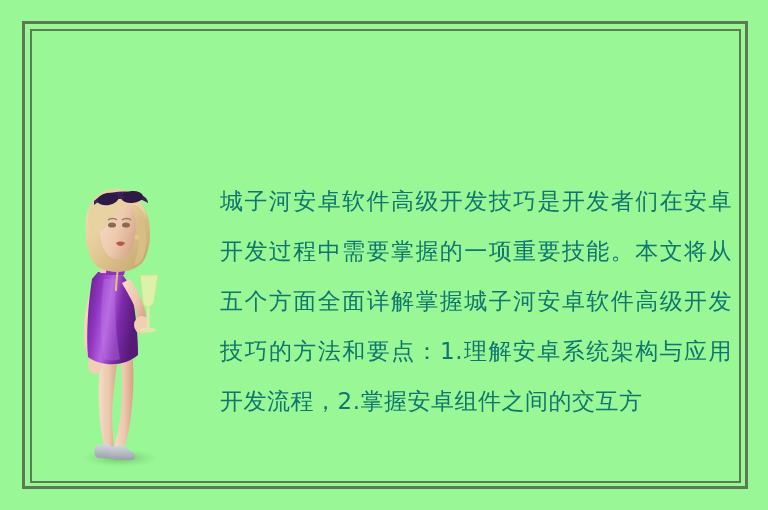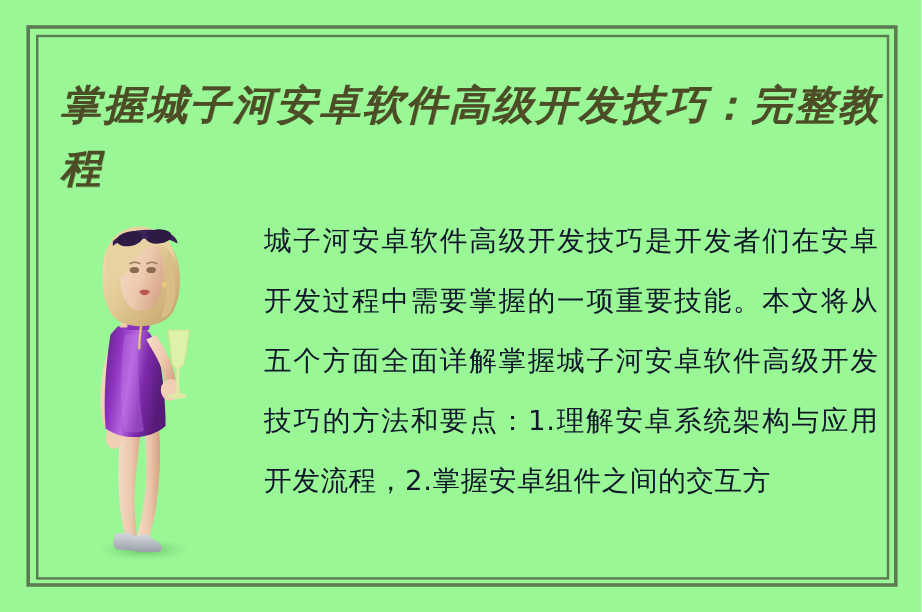"掌握城子河安卓软件高级开发技巧：完整教程" div.title { html: <div>掌握城子河安卓软件高级开发技巧：完整教程</div> -> none }
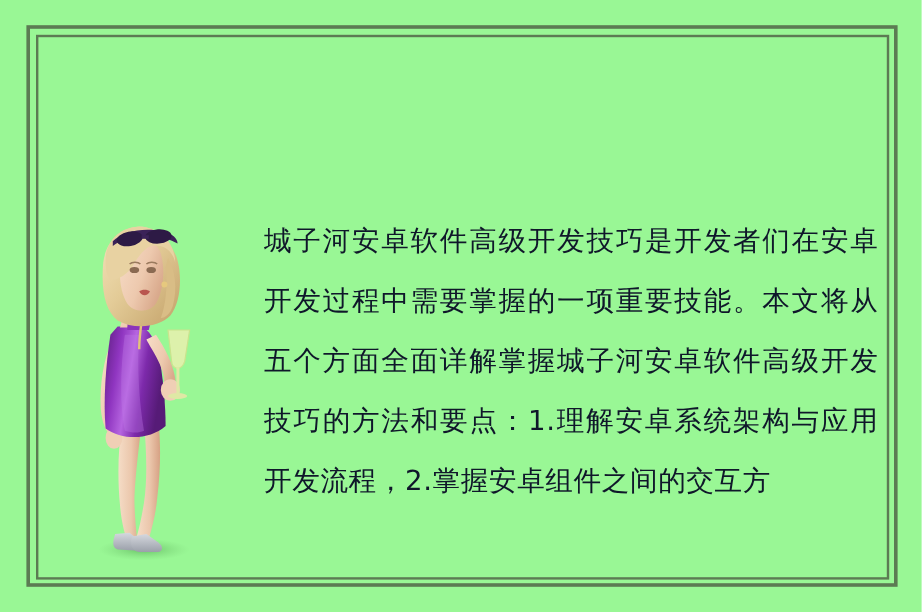"城子河安卓软件高级开发技巧是开发者们在安卓开发过程中需要掌握的一项重要技能。本文" .body-text { color: #0f172a -> #0f766e }
